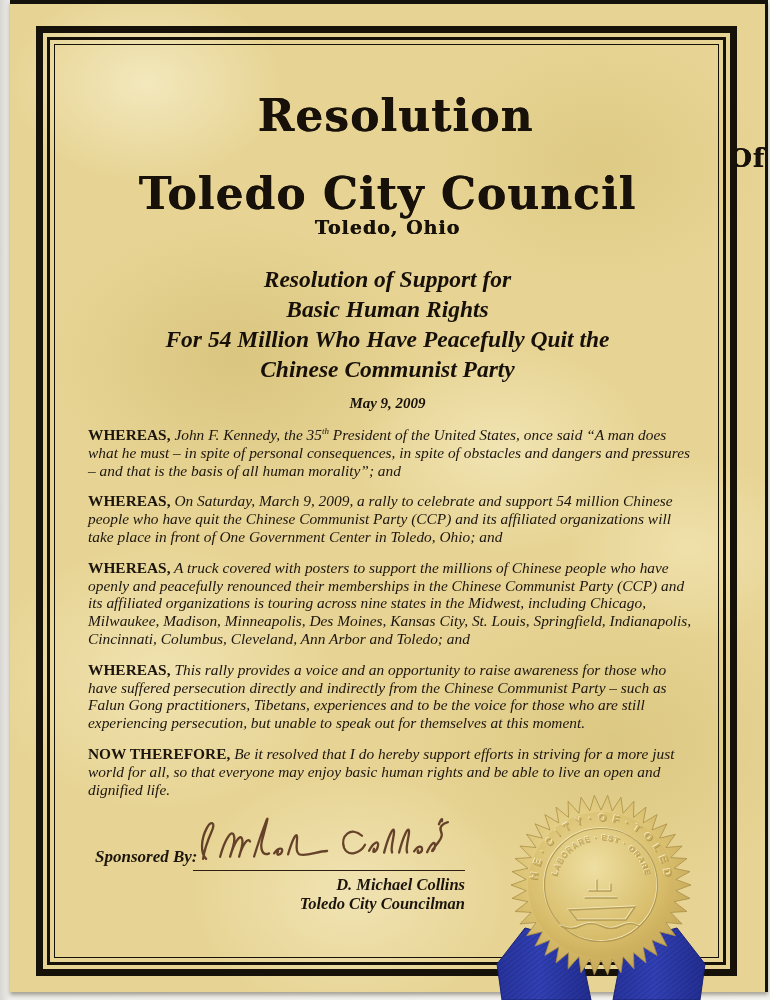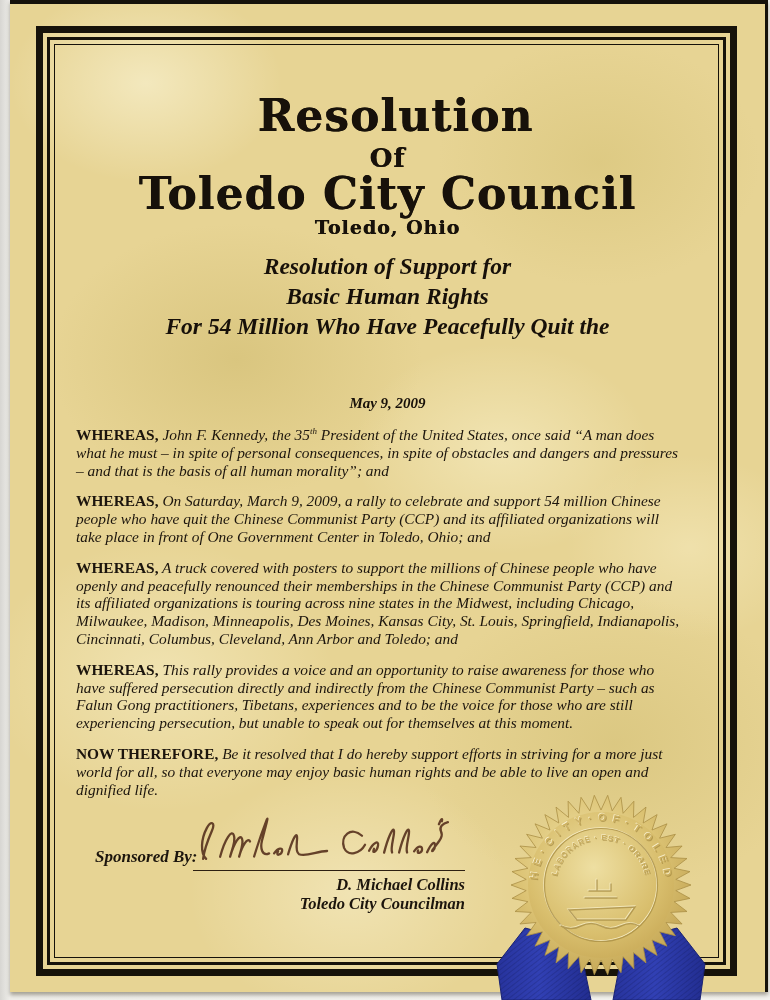"Of" .t2 { text-align: none -> right }
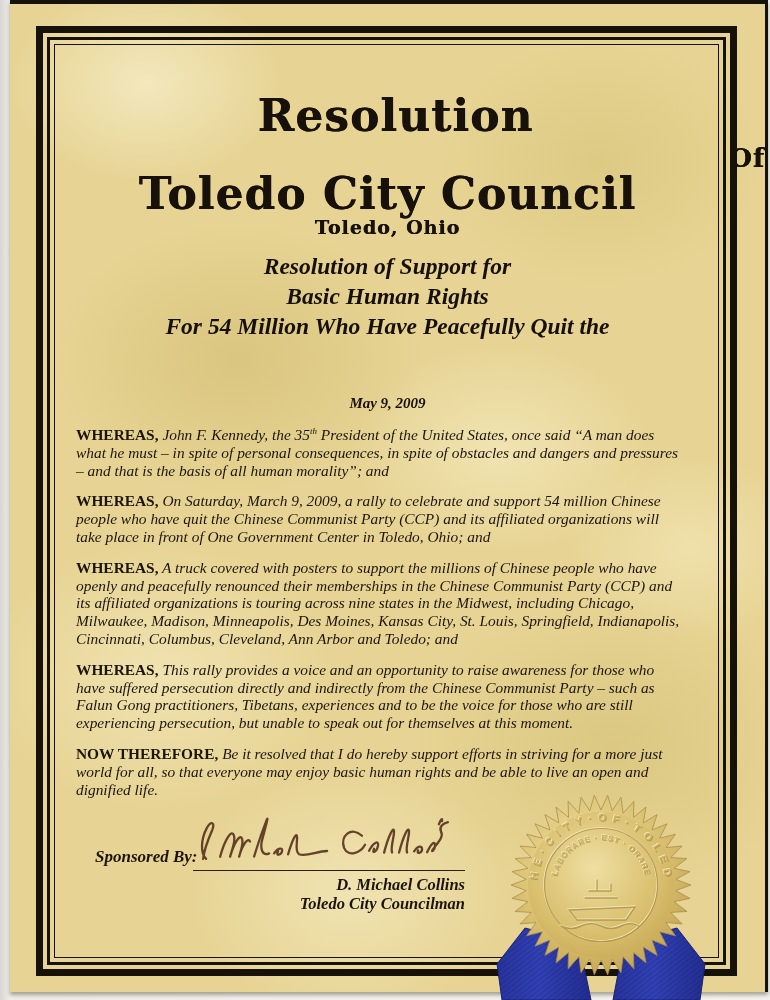"Resolution of Support for" .subtitle { top: 247px -> 260px }
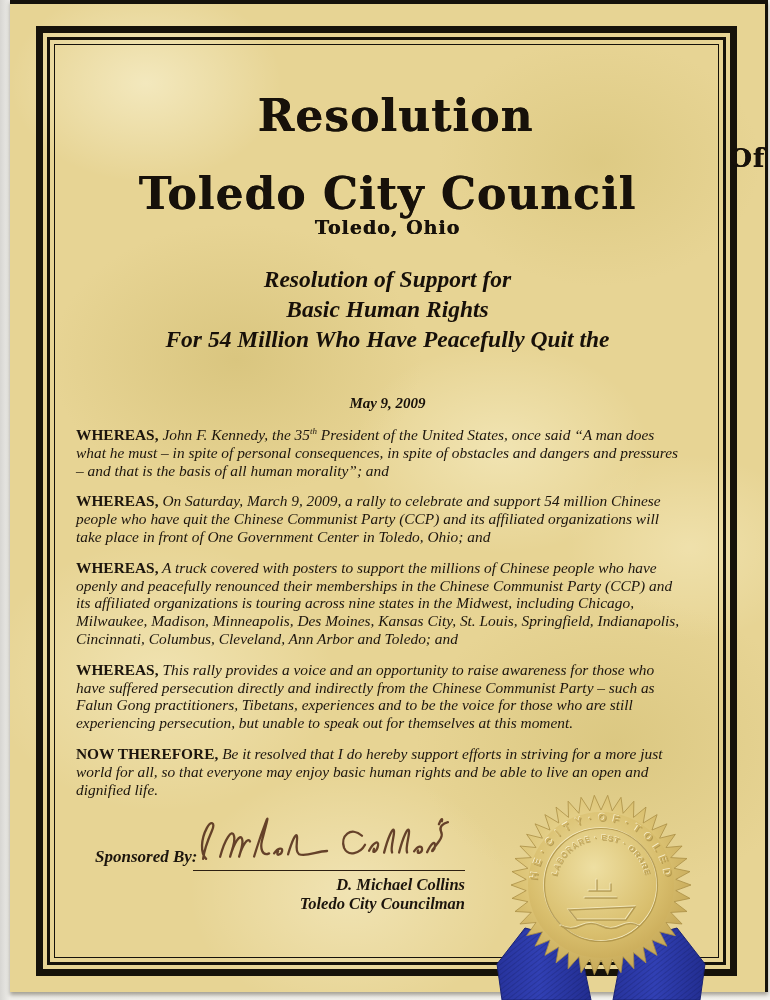"Chinese Communist Party" div { html: none -> <div>Chinese Communist Party</div> }
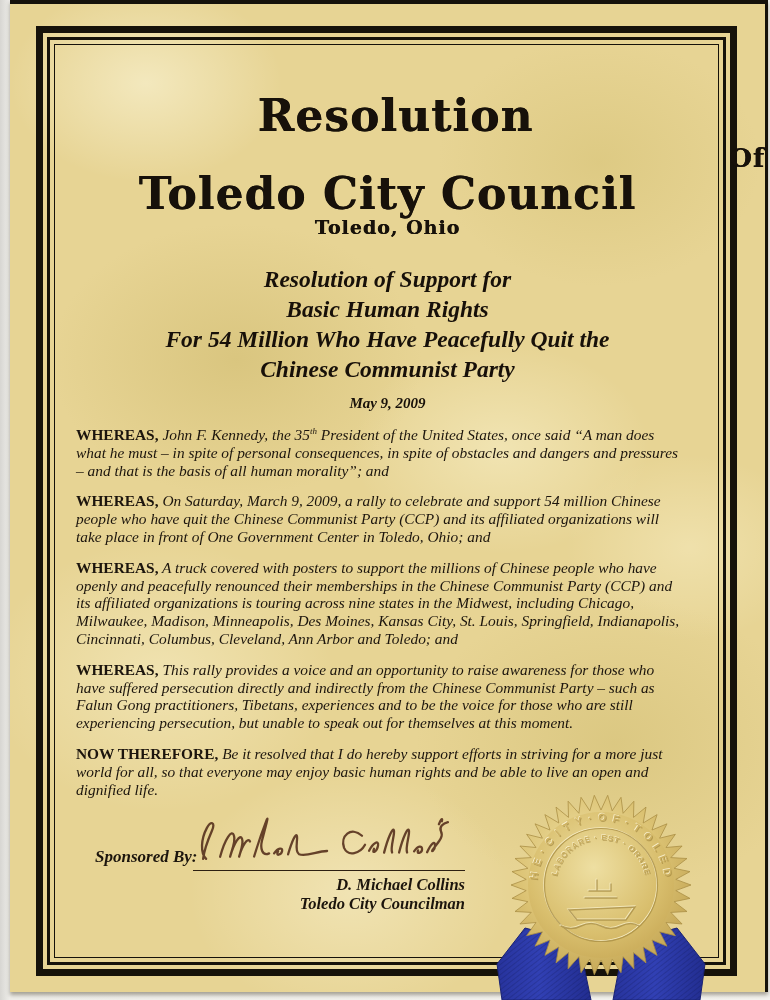"WHEREAS, John F. Kennedy, the" .body-text { left: 66px -> 78px }
